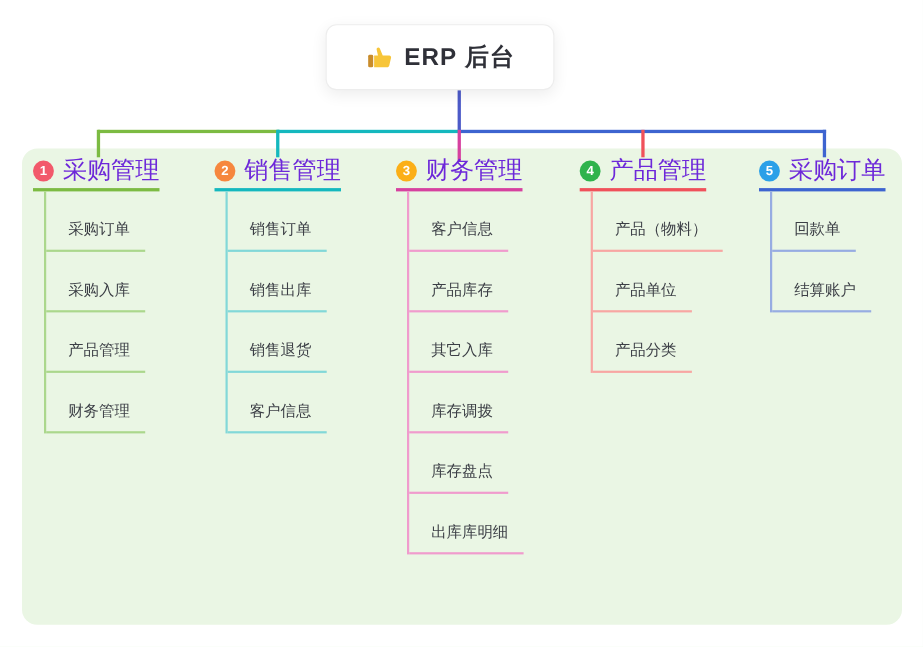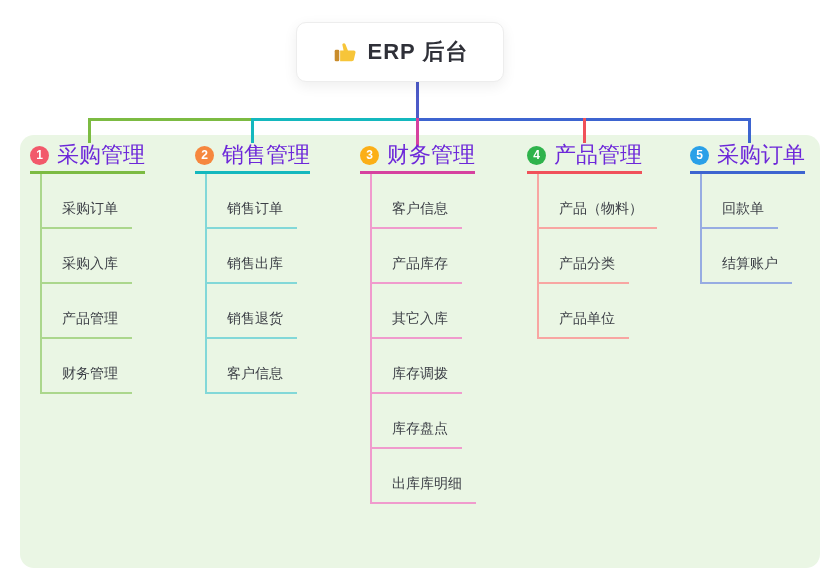"产品分类" div.child { order: before "产品单位" -> after "产品单位" }
